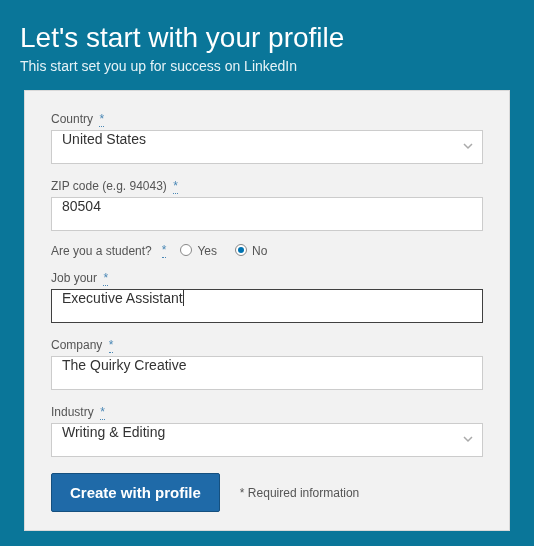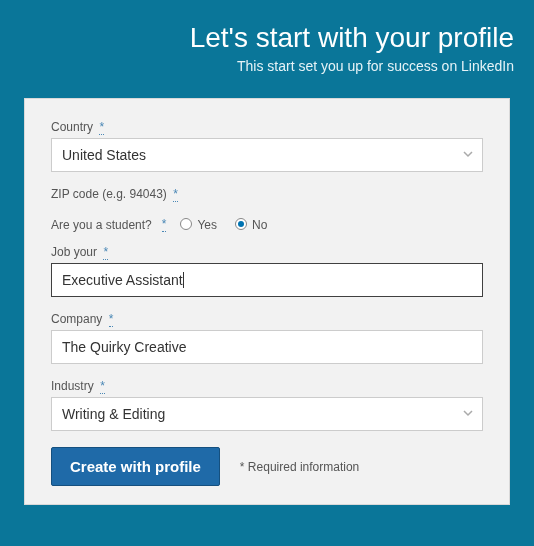"Let's start with your profile" .header { padding: 22px 20px 24px -> 22px 20px 16px; text-align: right -> left }
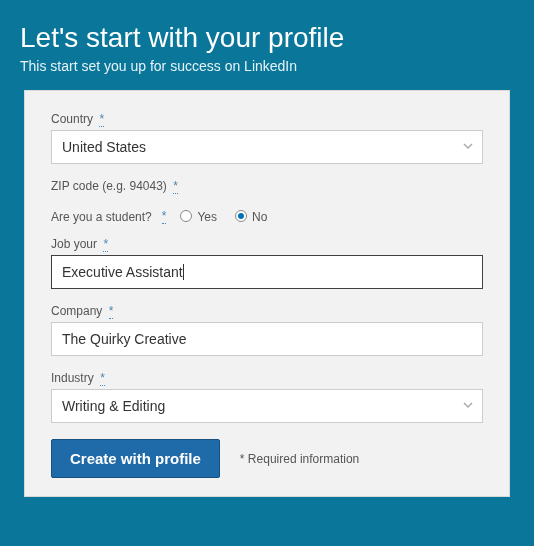"United States" .select, .input { align-items: center -> none }
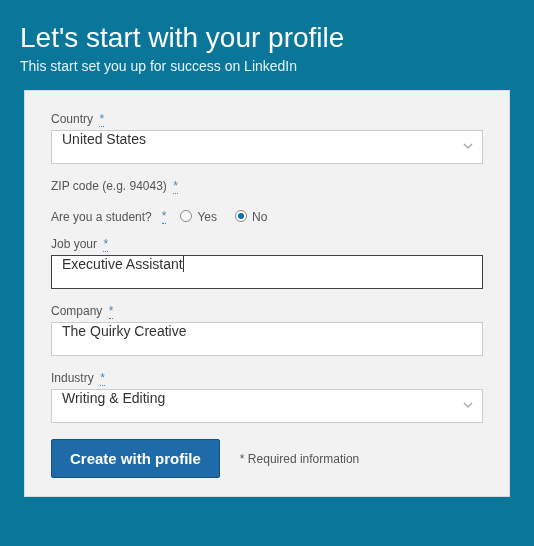"80504" div.input { html: none -> <div> <span>80504</span> </div> }
